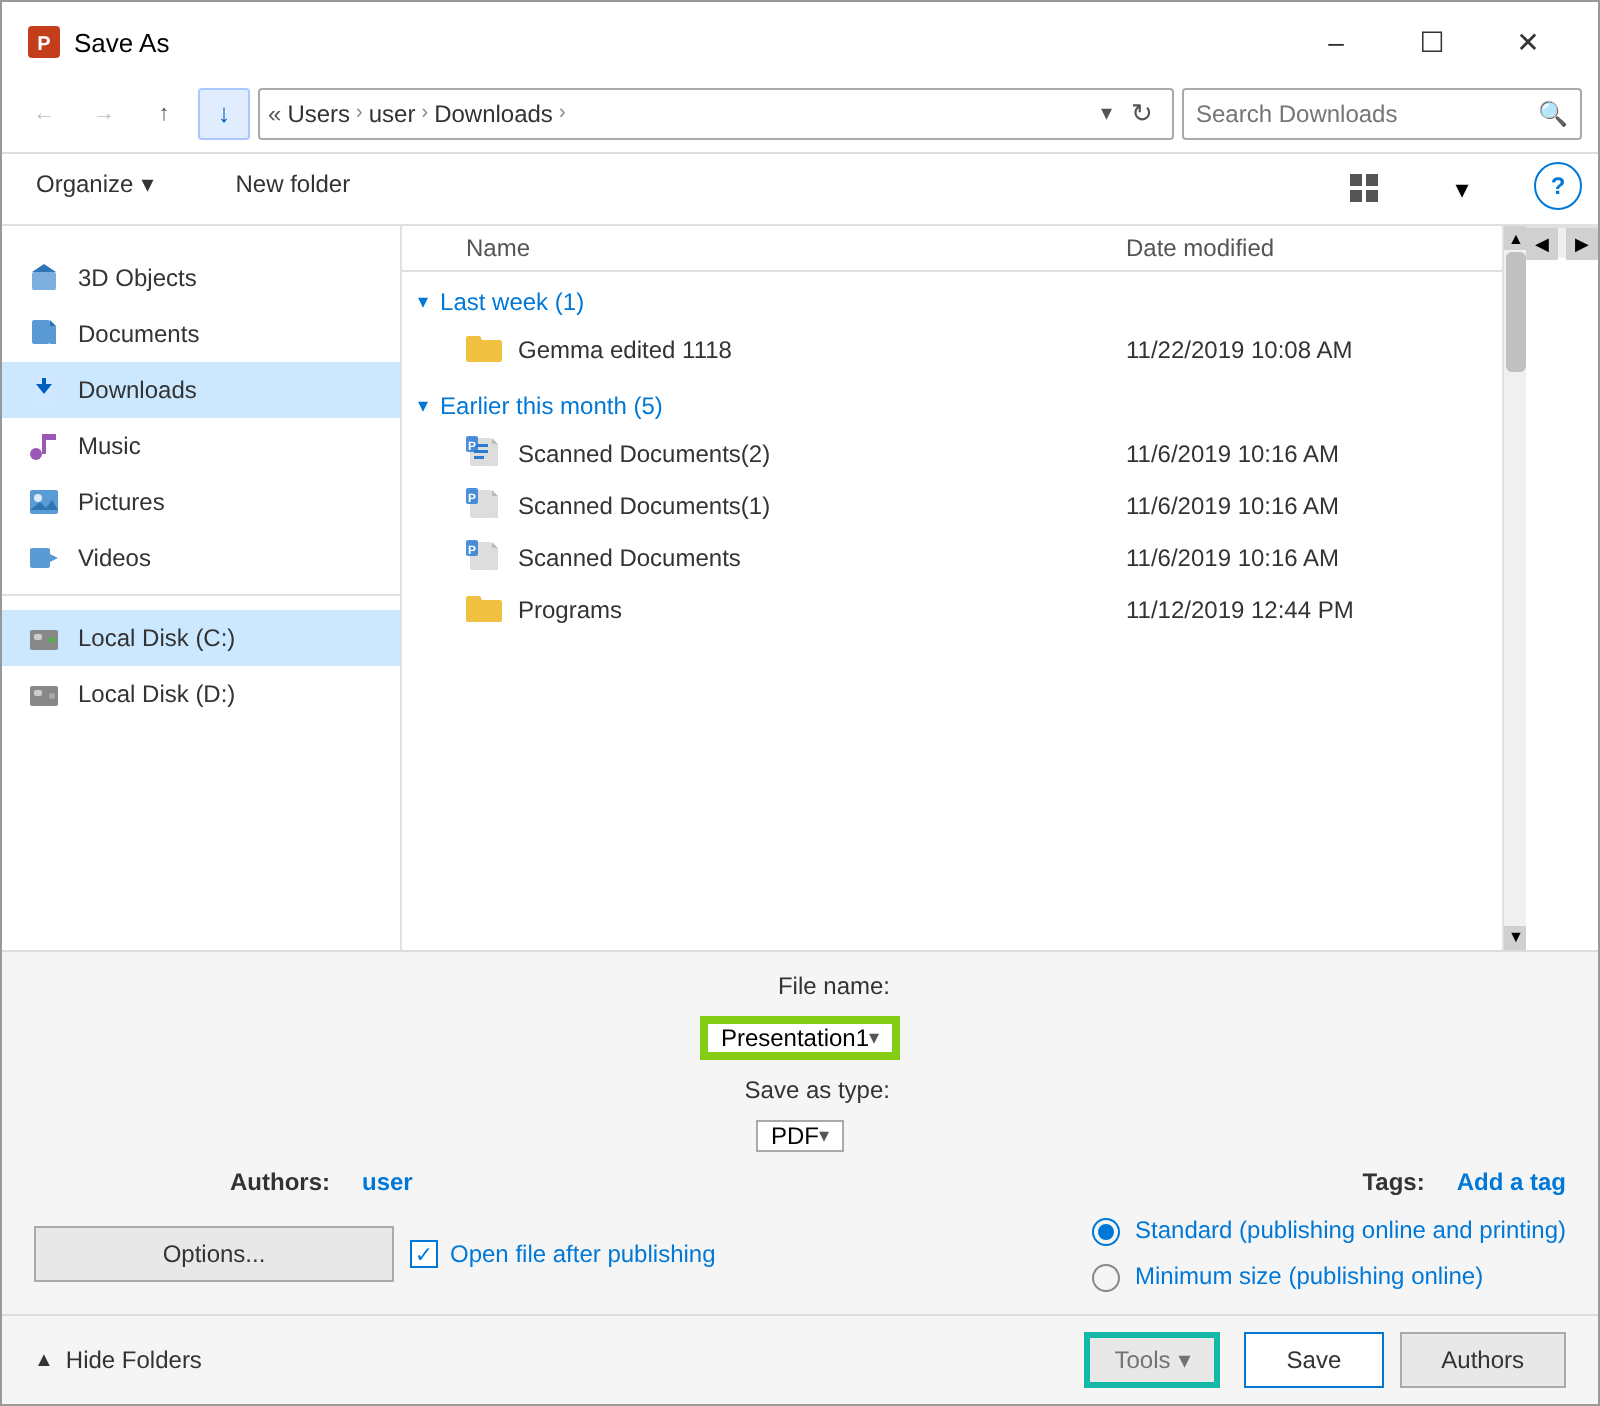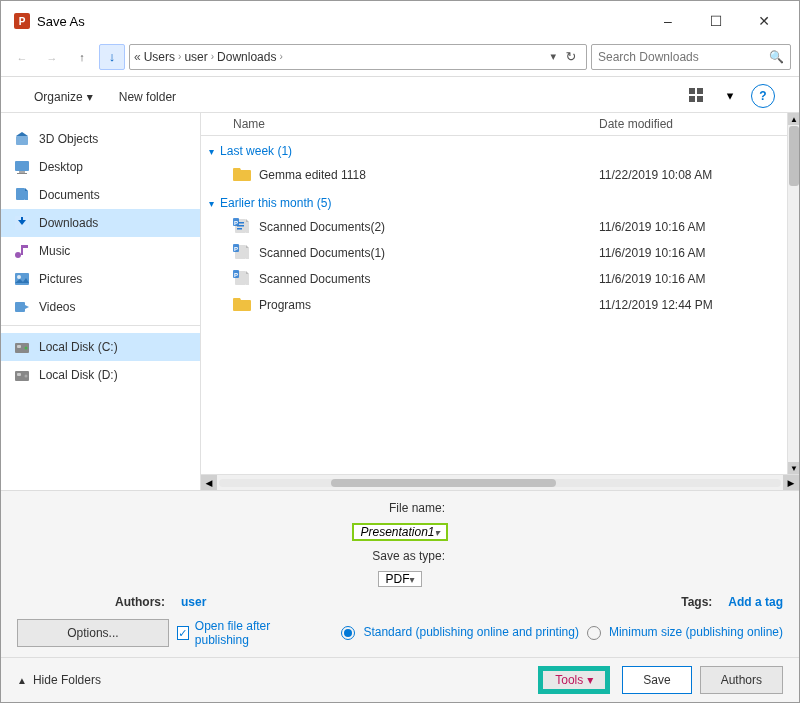"Organize" .toolbar { align-items: flex-end -> flex-start; gap: 8px -> 23px; padding: 4px 24px -> 4px 8px }
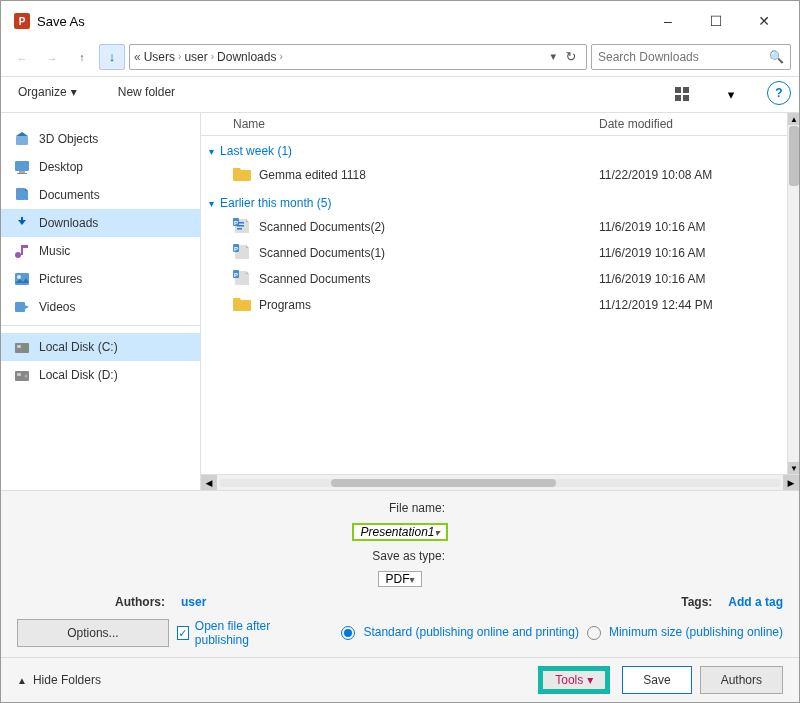"Name" .file-list-wrapper { flex-direction: column -> none }
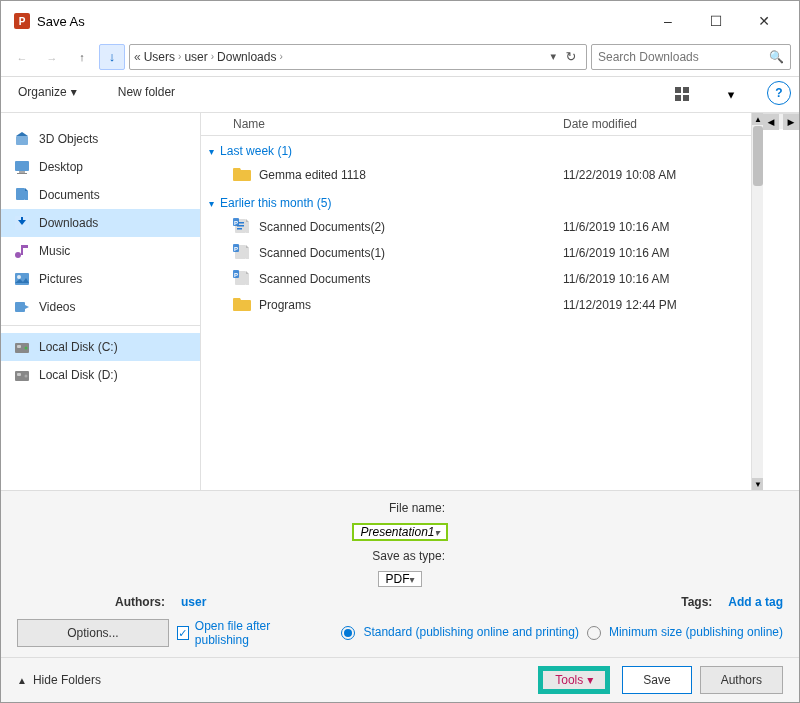"Desktop" div.nav-item { html: <div> <div> <svg> <rect></rect> <rect></rect> <rect></rect> </svg> </div> <span>Desktop</span> </div> -> none }
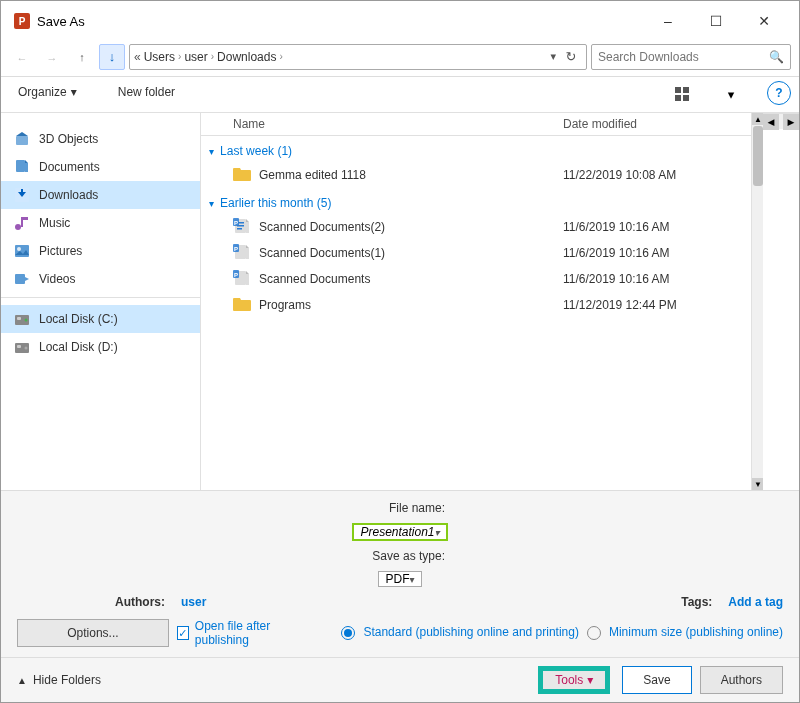"Presentation1" div.form-dropdown { border: 2px solid #84cc16 -> 4px solid #84cc16; font-style: italic -> none }
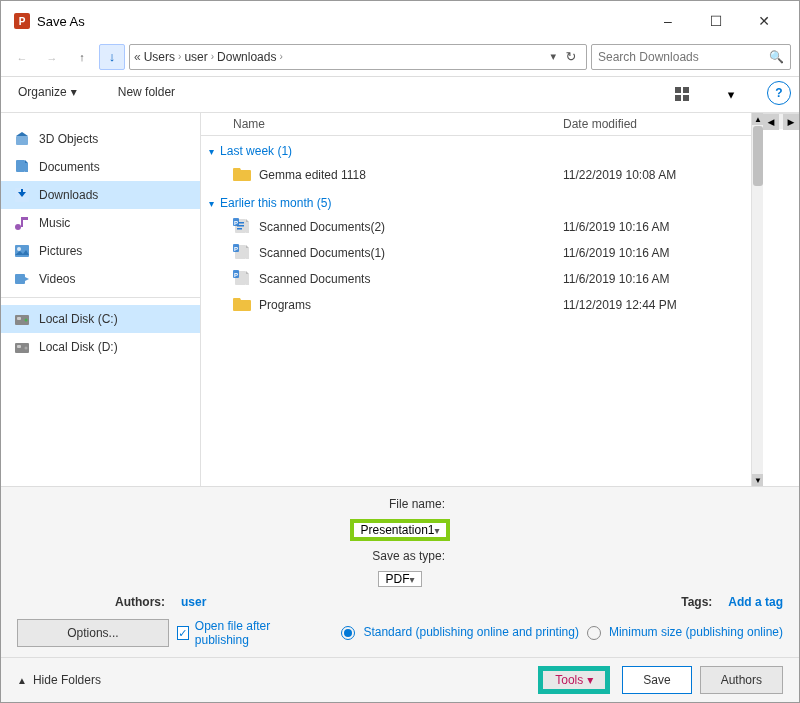"Standard (publishing online and" .action-right { flex-direction: row -> column }
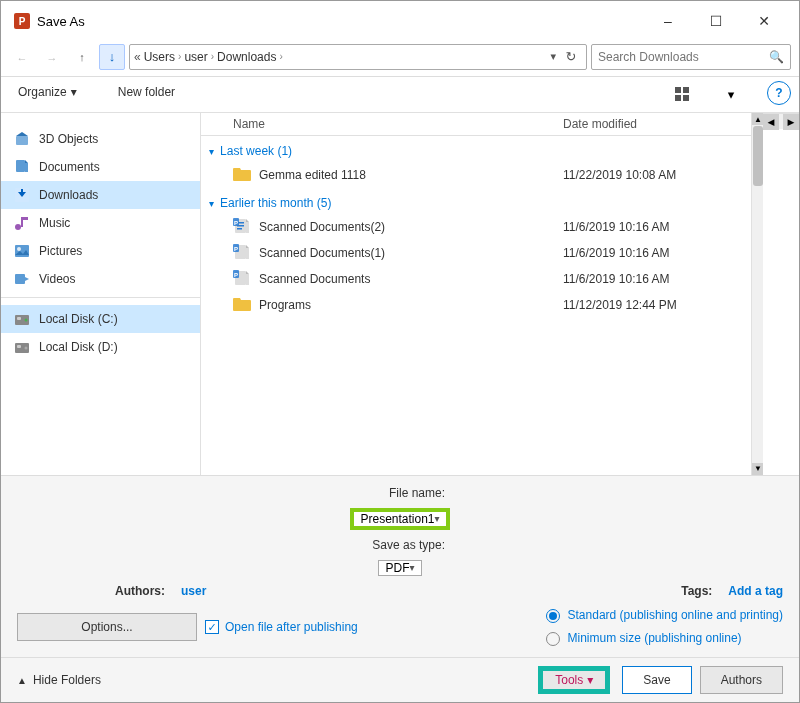"Tools" .tools-btn { border: 5px solid #14b8a6 -> 3px solid #14b8a6; color: #be185d -> #737373 }
